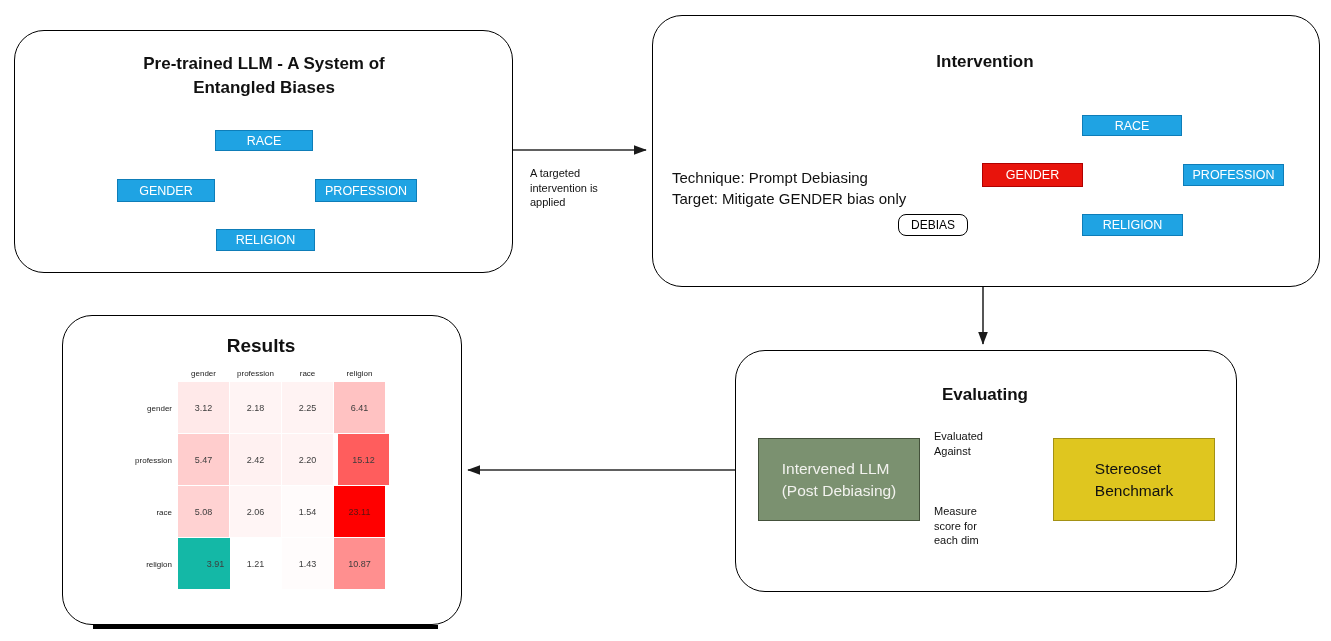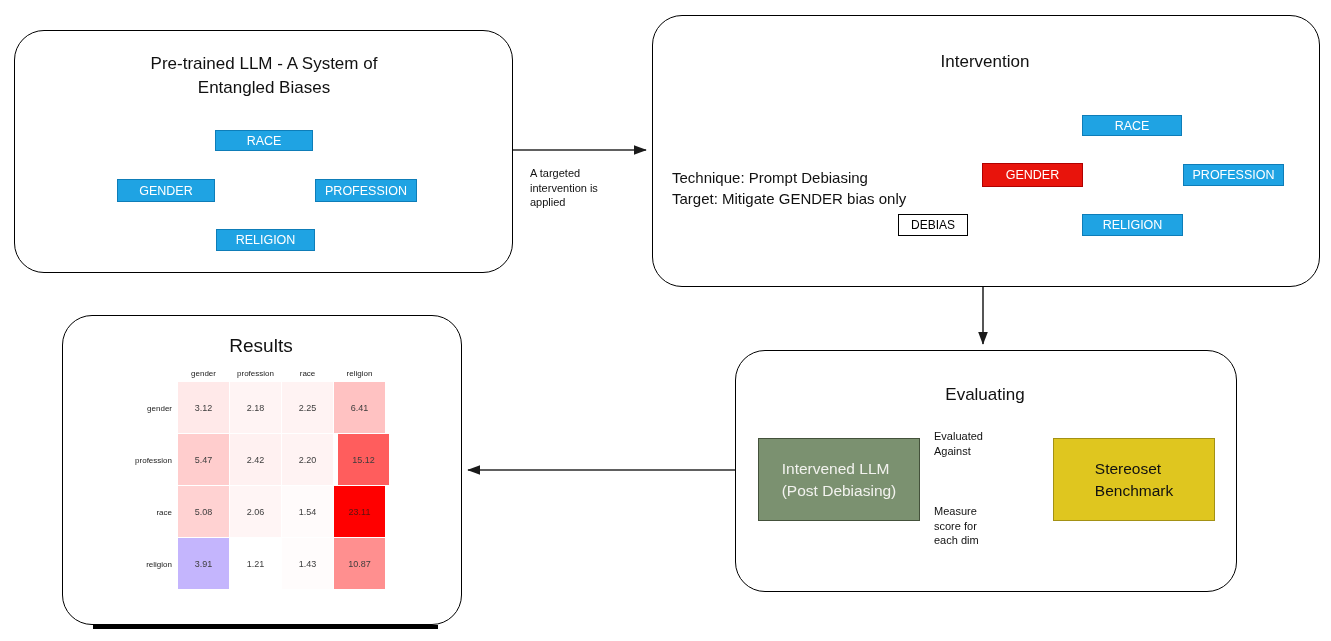"Pre-trained LLM - A System" .panel-title { font-weight: none -> bold }
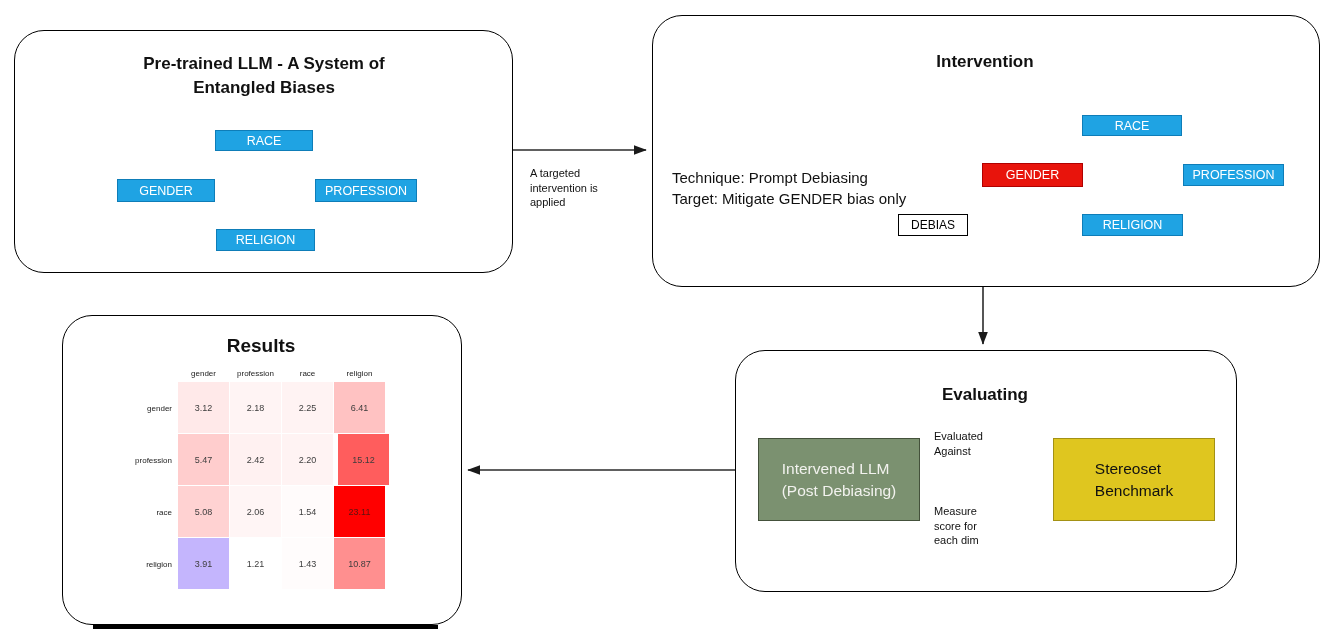"DEBIAS" div.node { border-radius: none -> 8px }
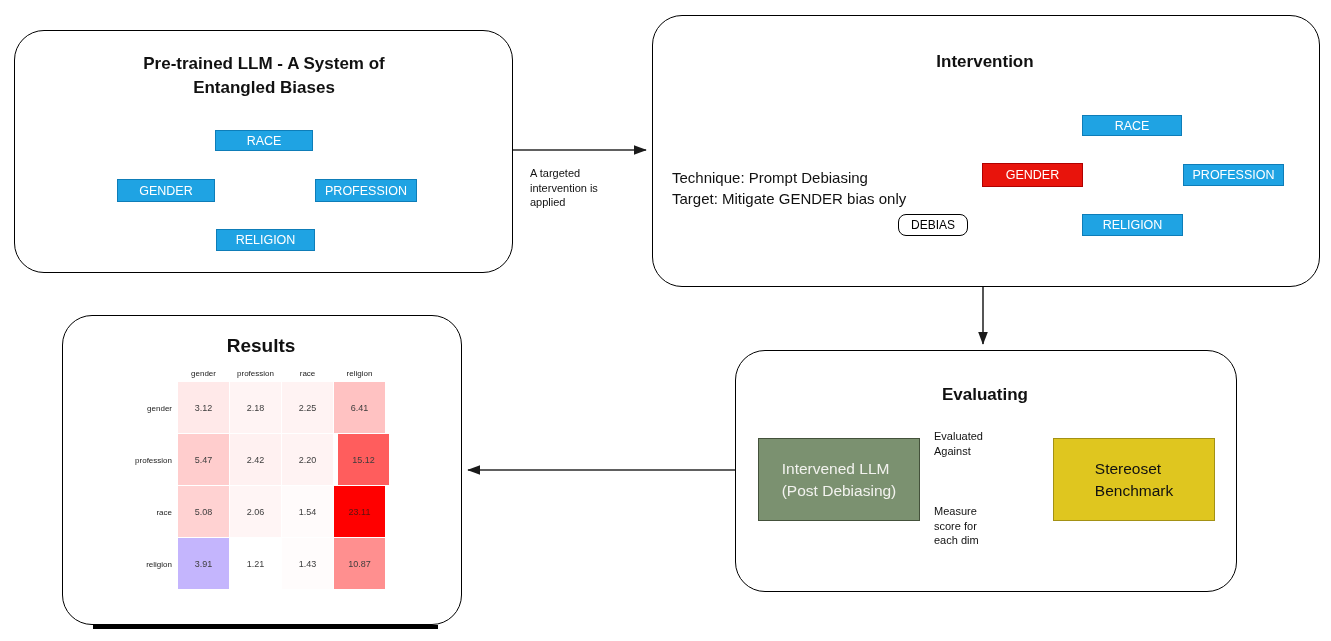"3.91" div.hm-cell { background: #c4b5fd -> #14b8a6; padding-left: none -> 12px }
